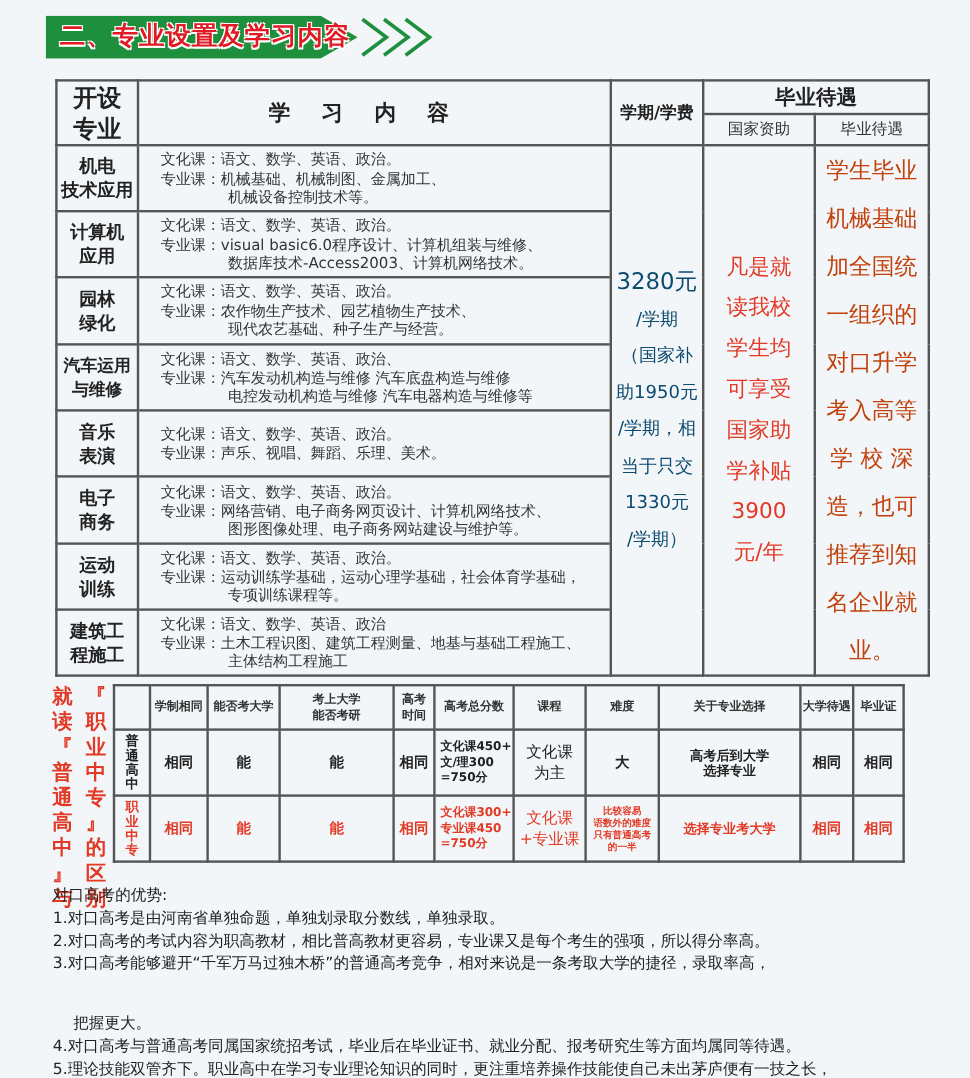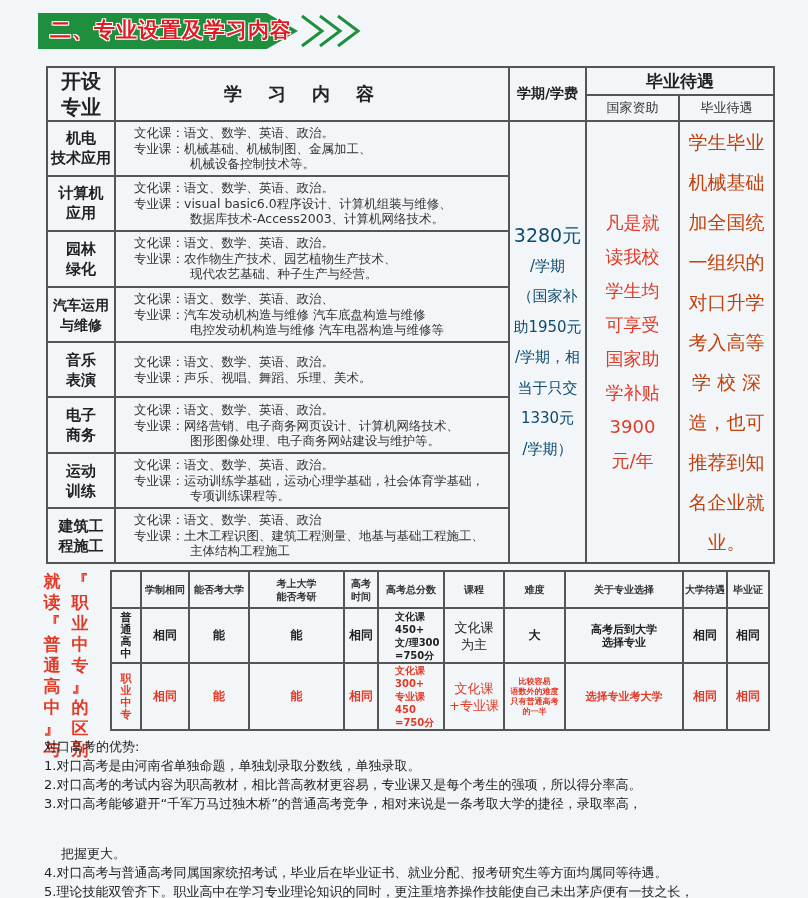"学制相同" .cmp { left: 110px -> 94px }
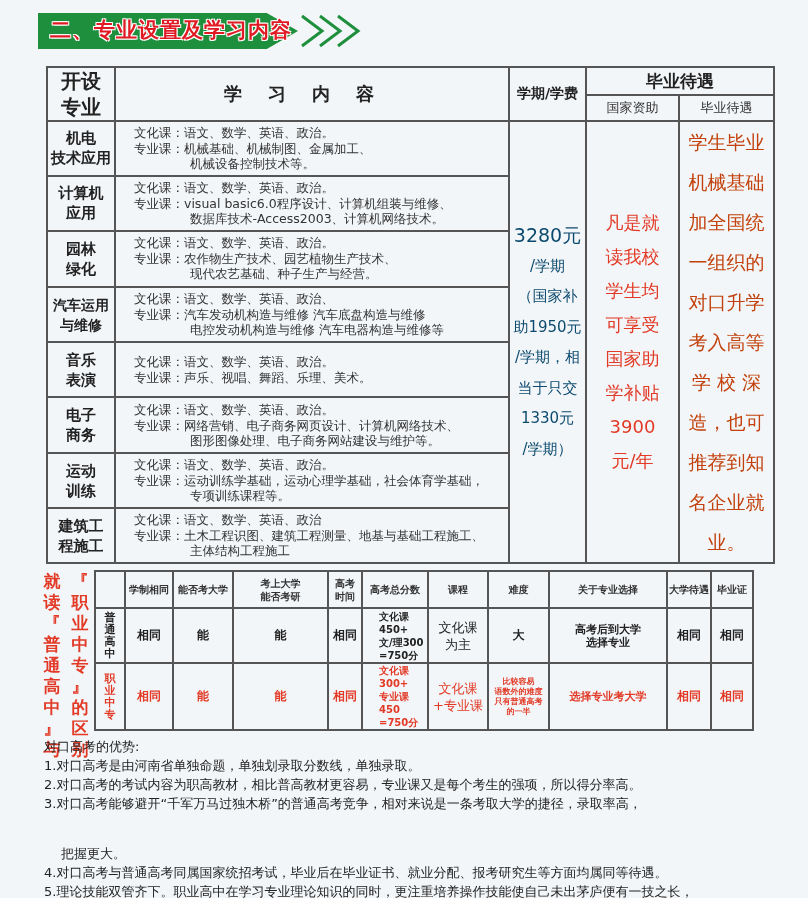"文化课450+" .cmp .sm { padding-left: 16px -> 4px }
